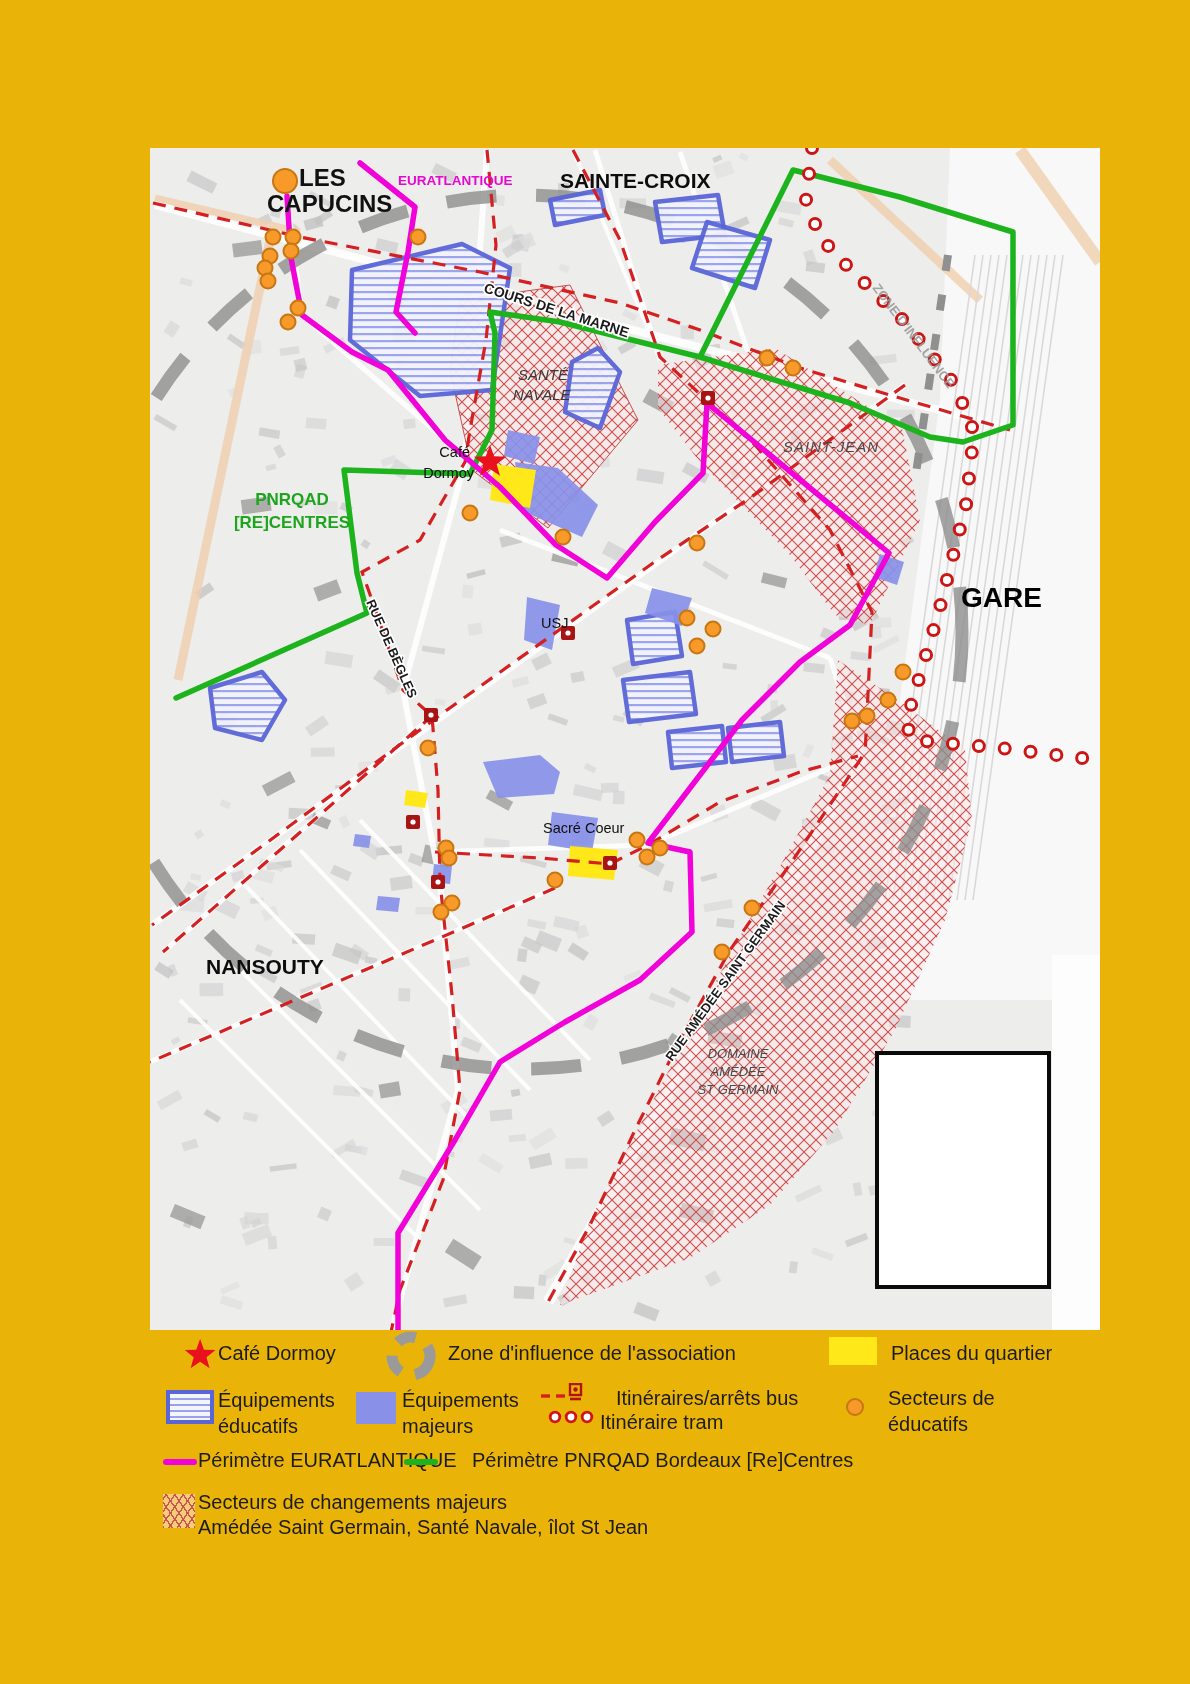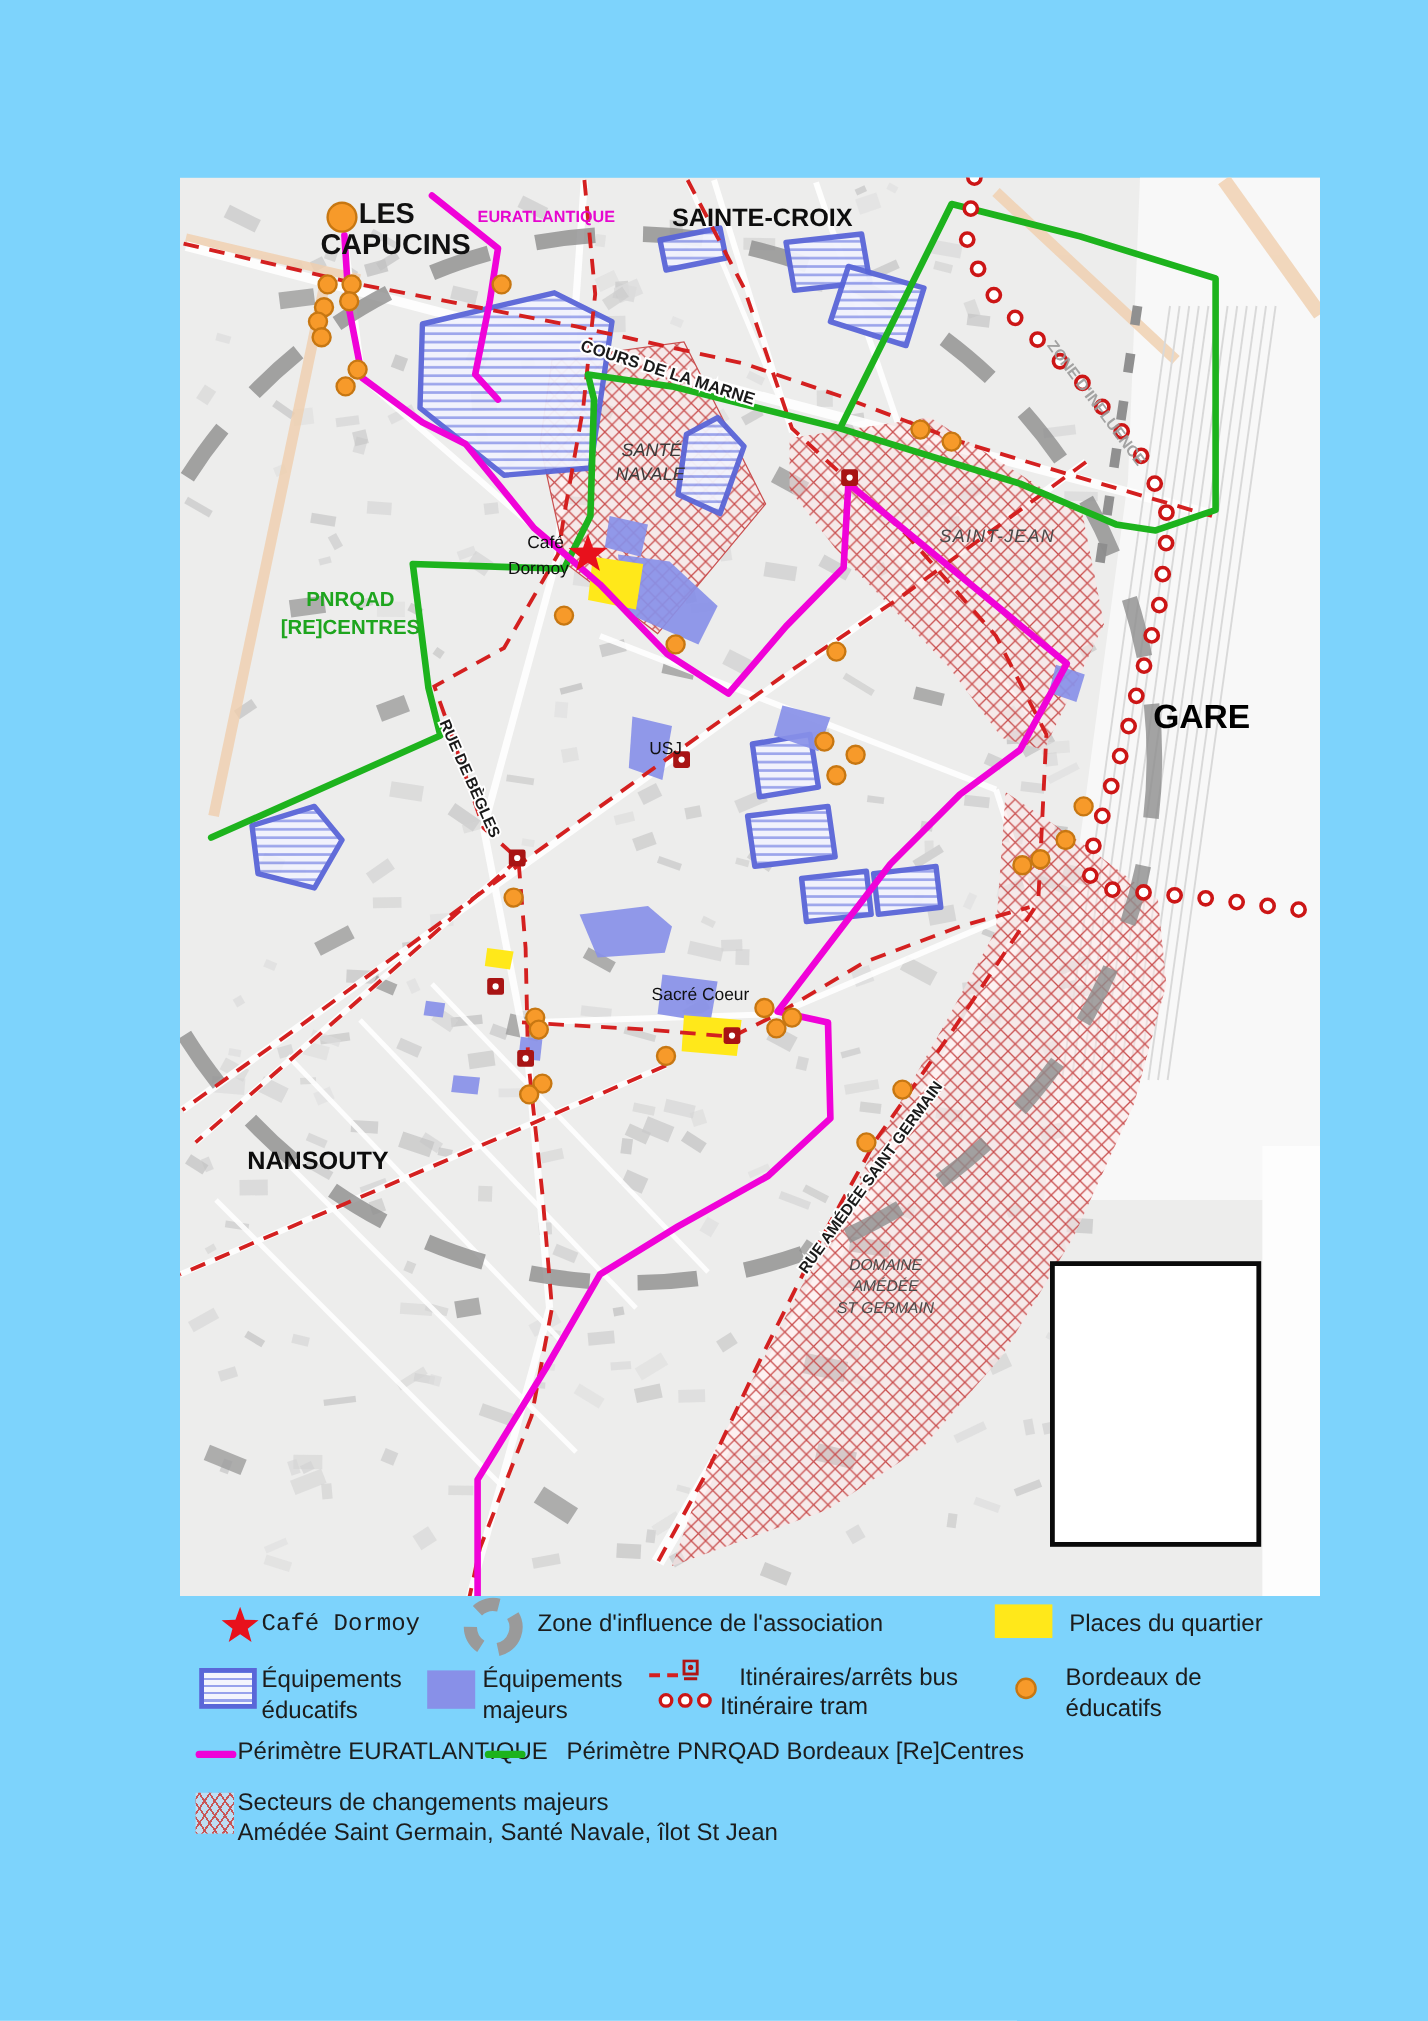"LES" .page { background: #7dd3fc -> #eab308 }
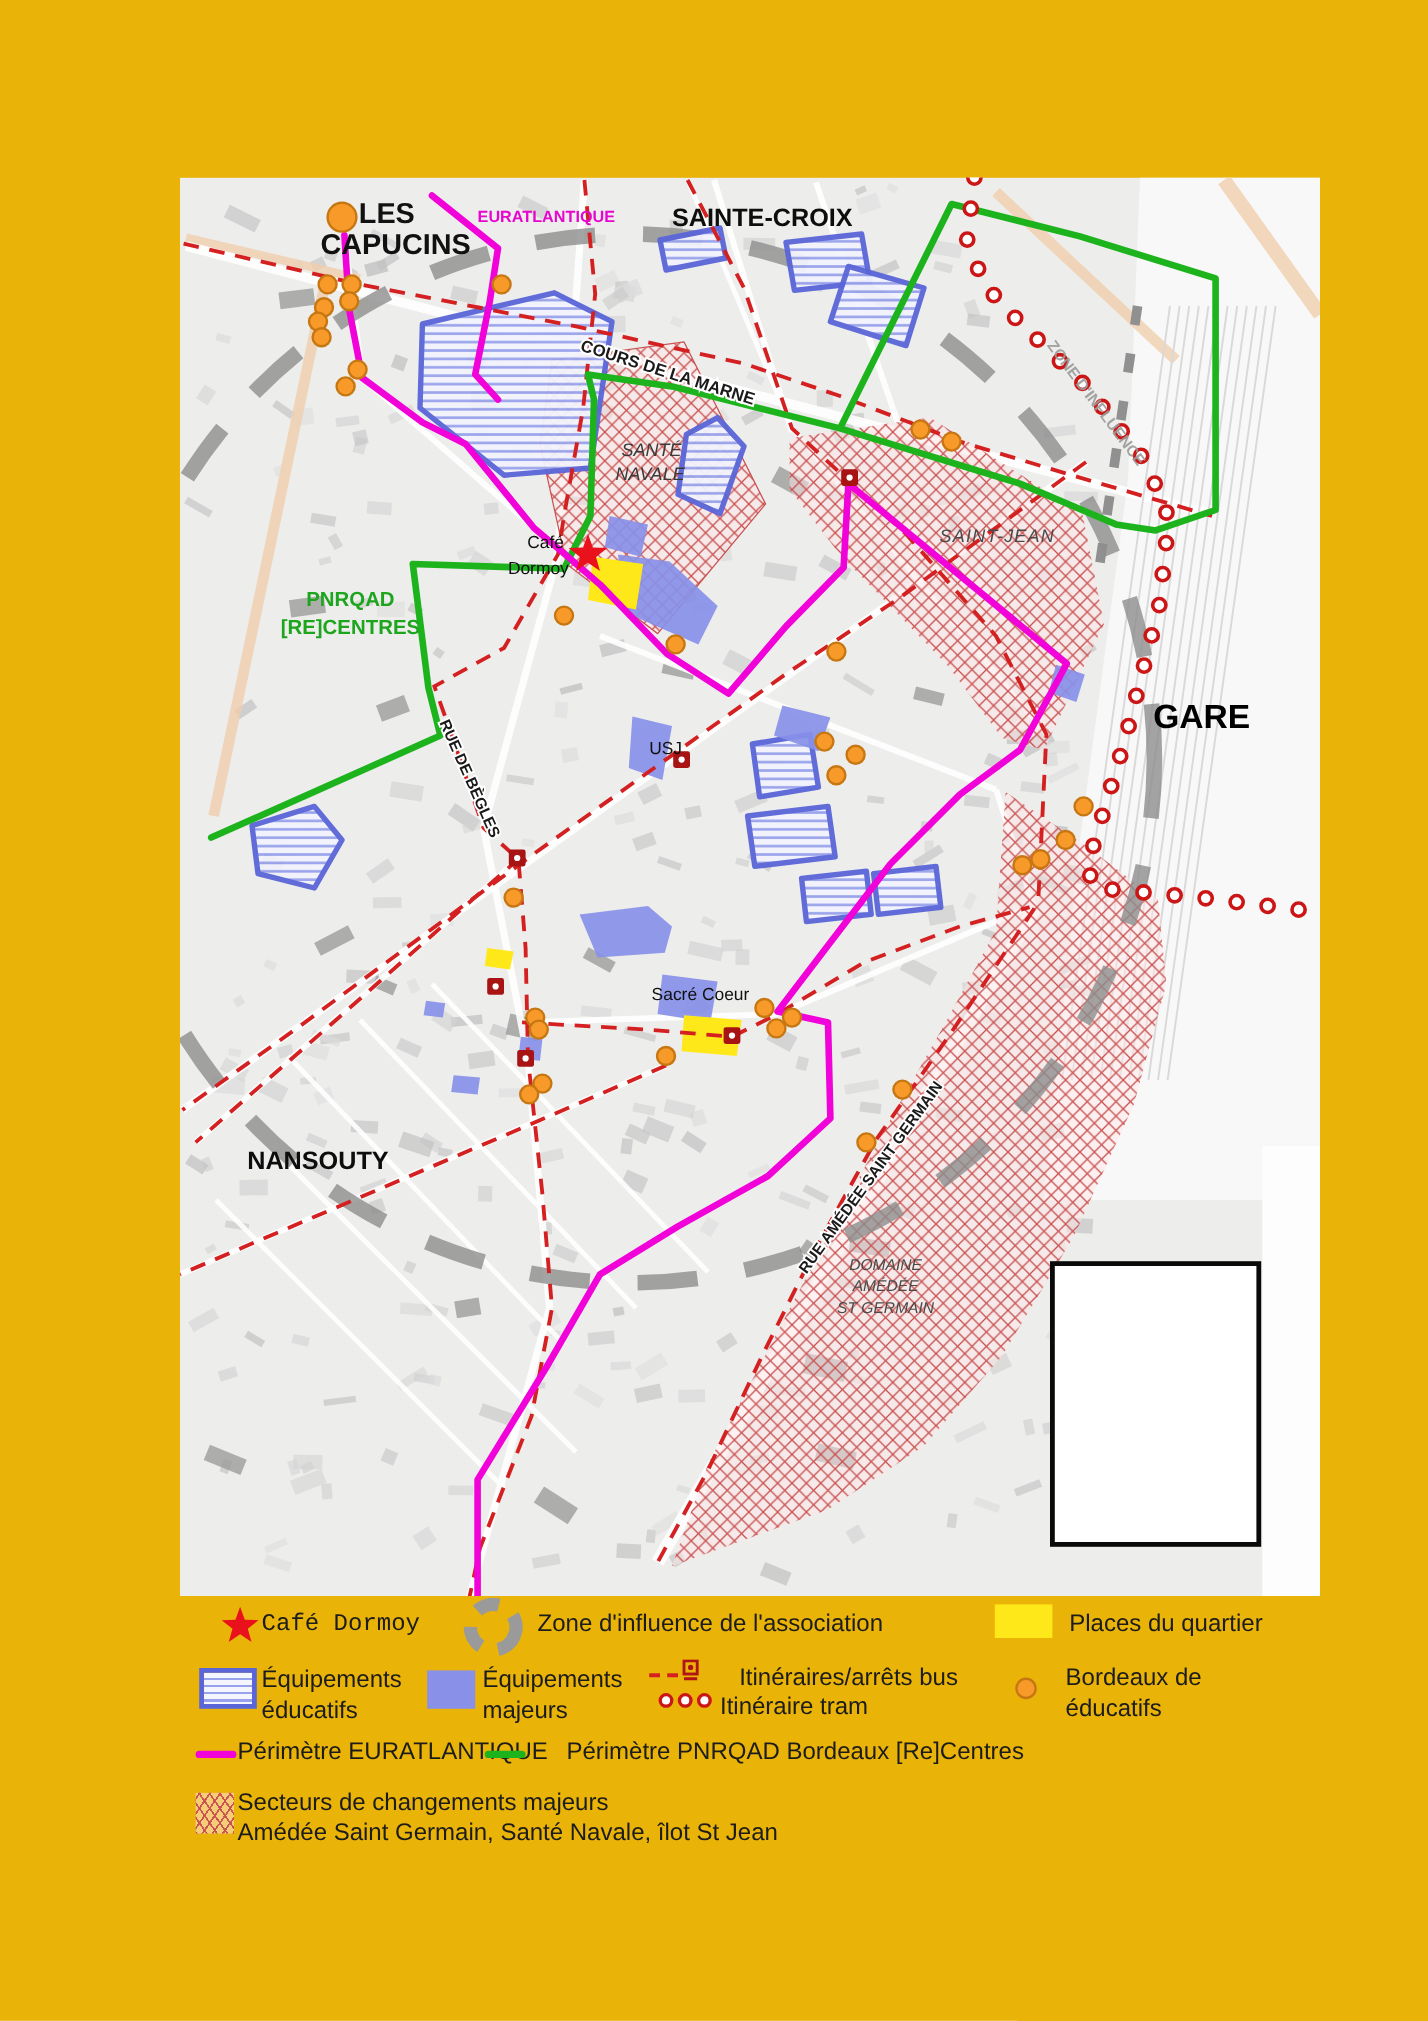"Café Dormoy" span.lg-label { font-family: Liberation Mono, monospace -> none }
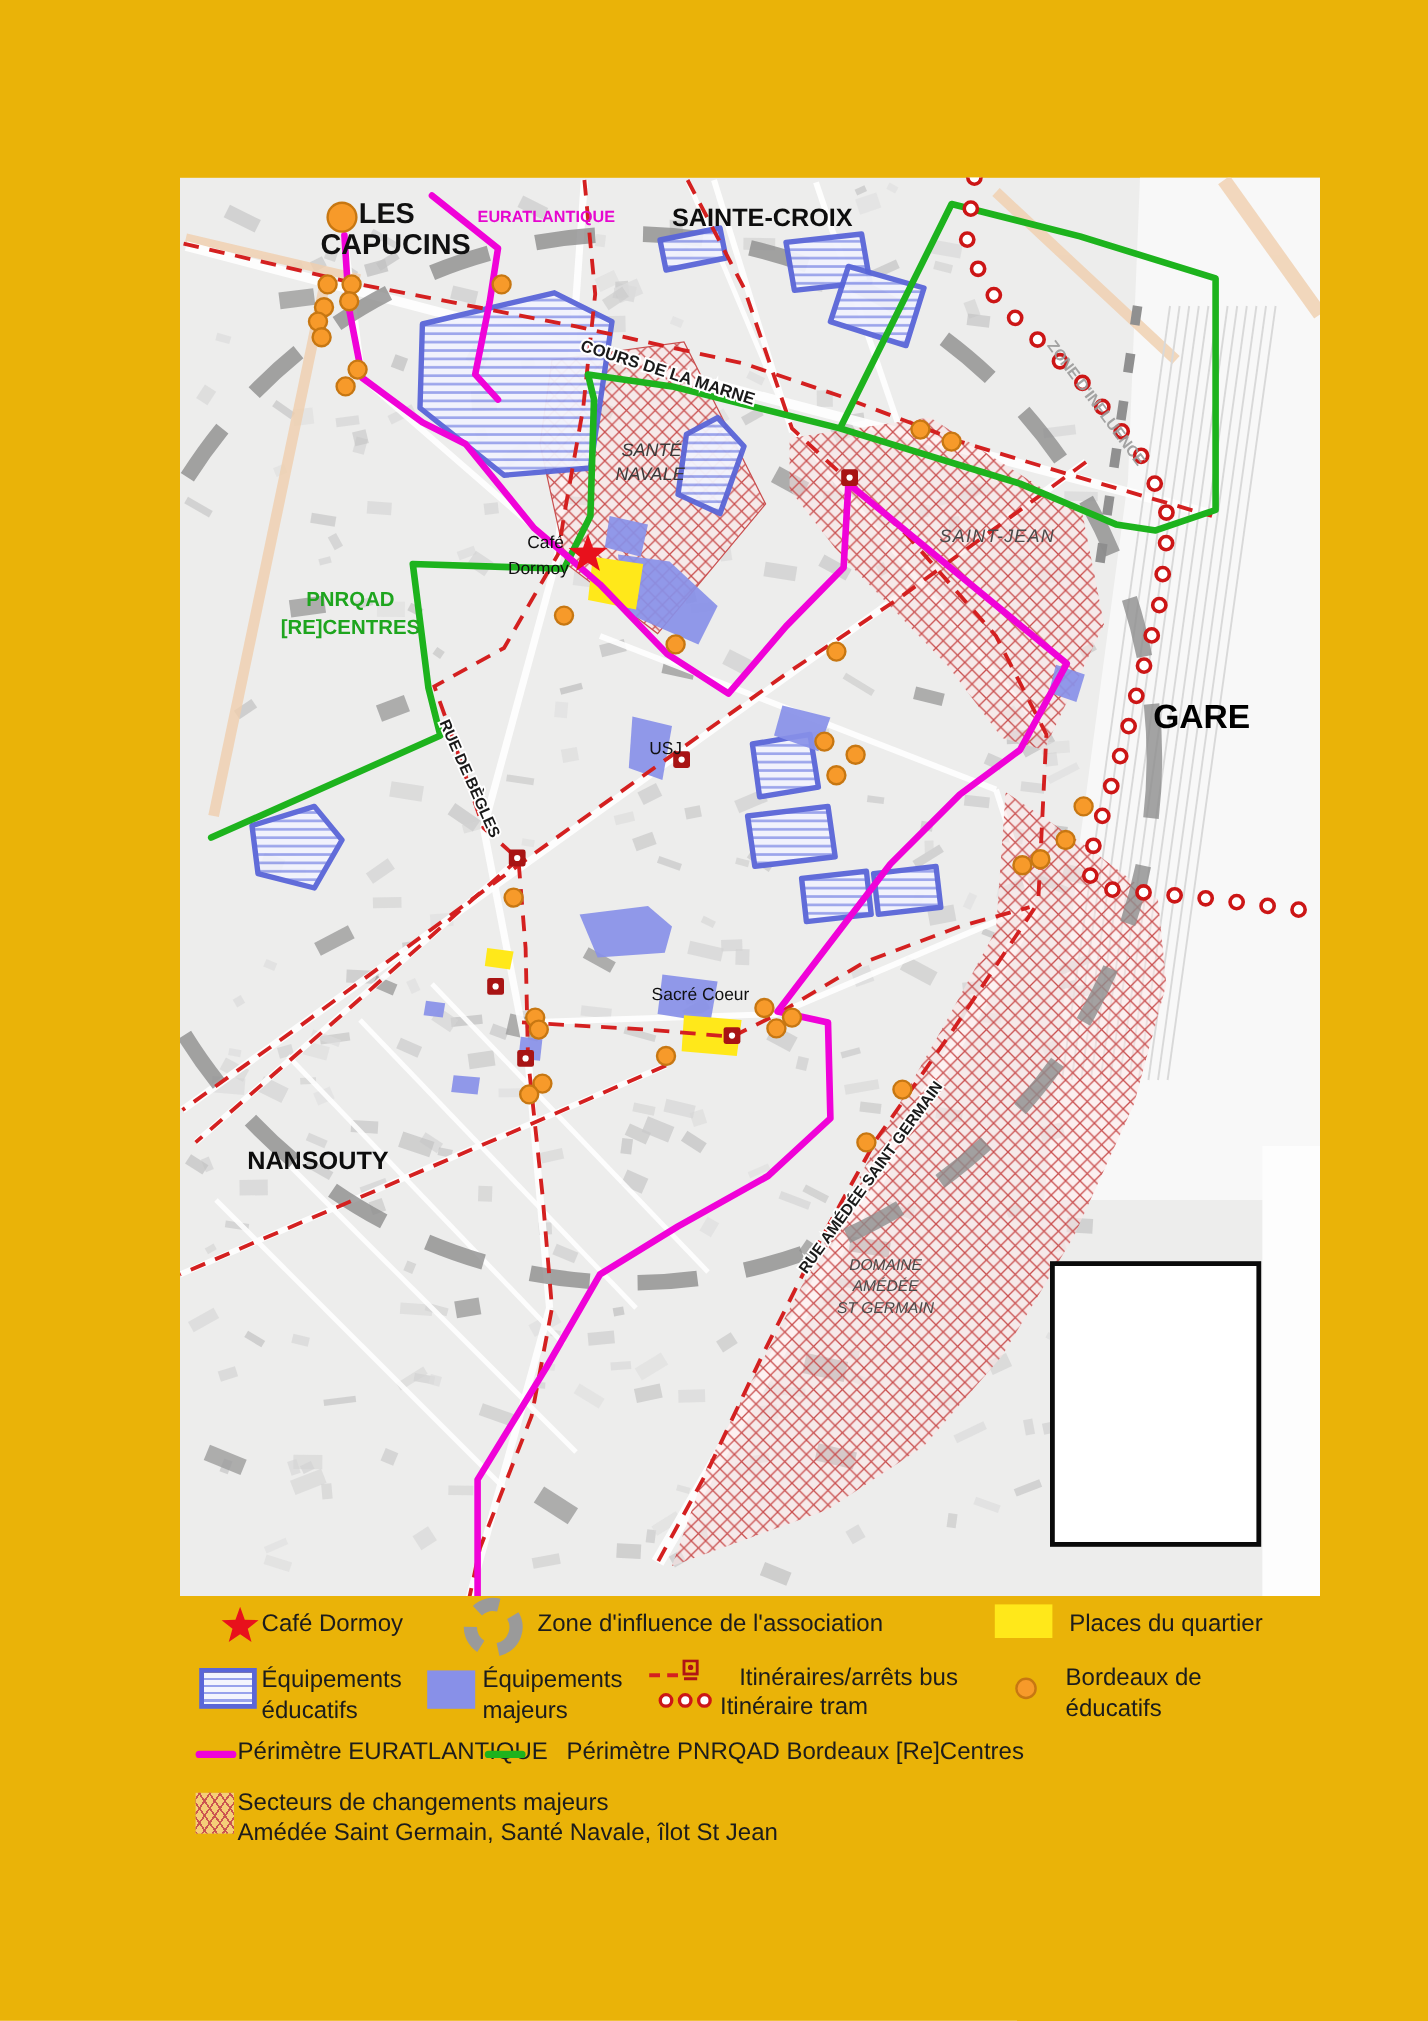"Bordeaux de" span.lg-label { text: Bordeaux -> Secteurs }
